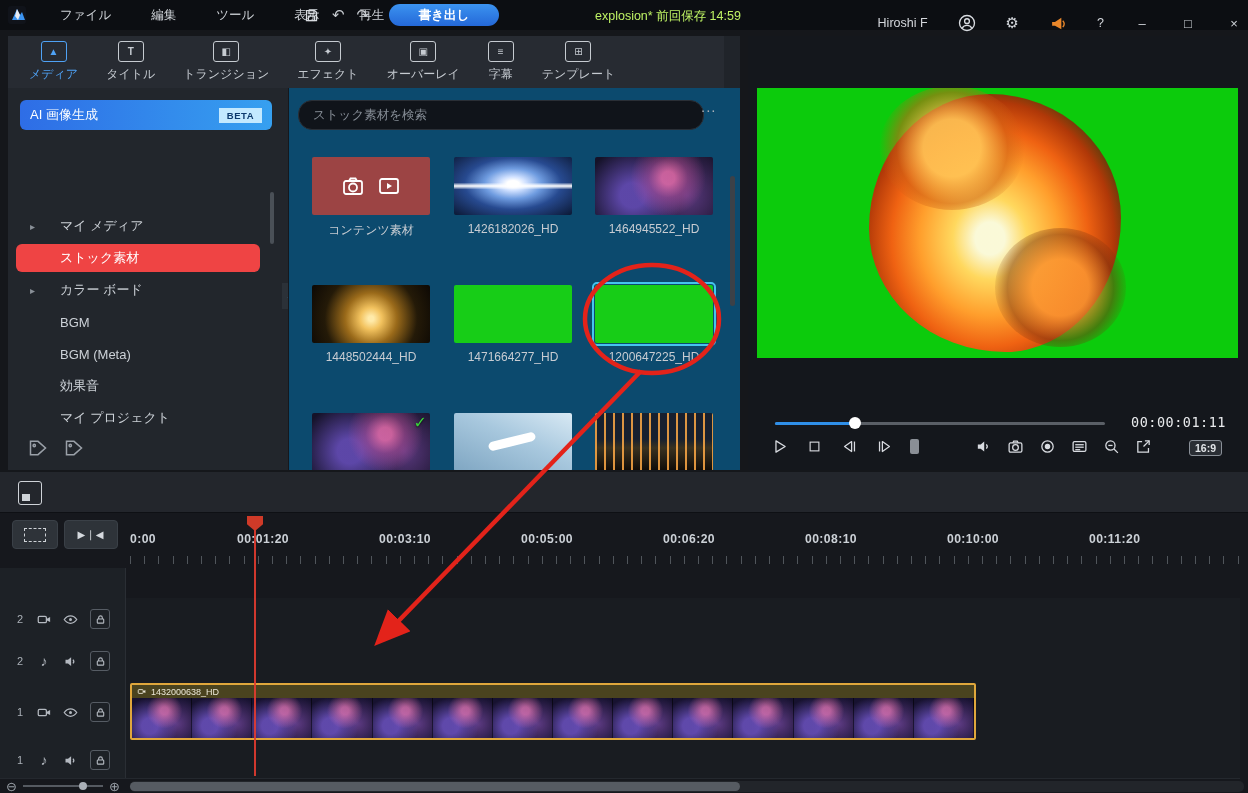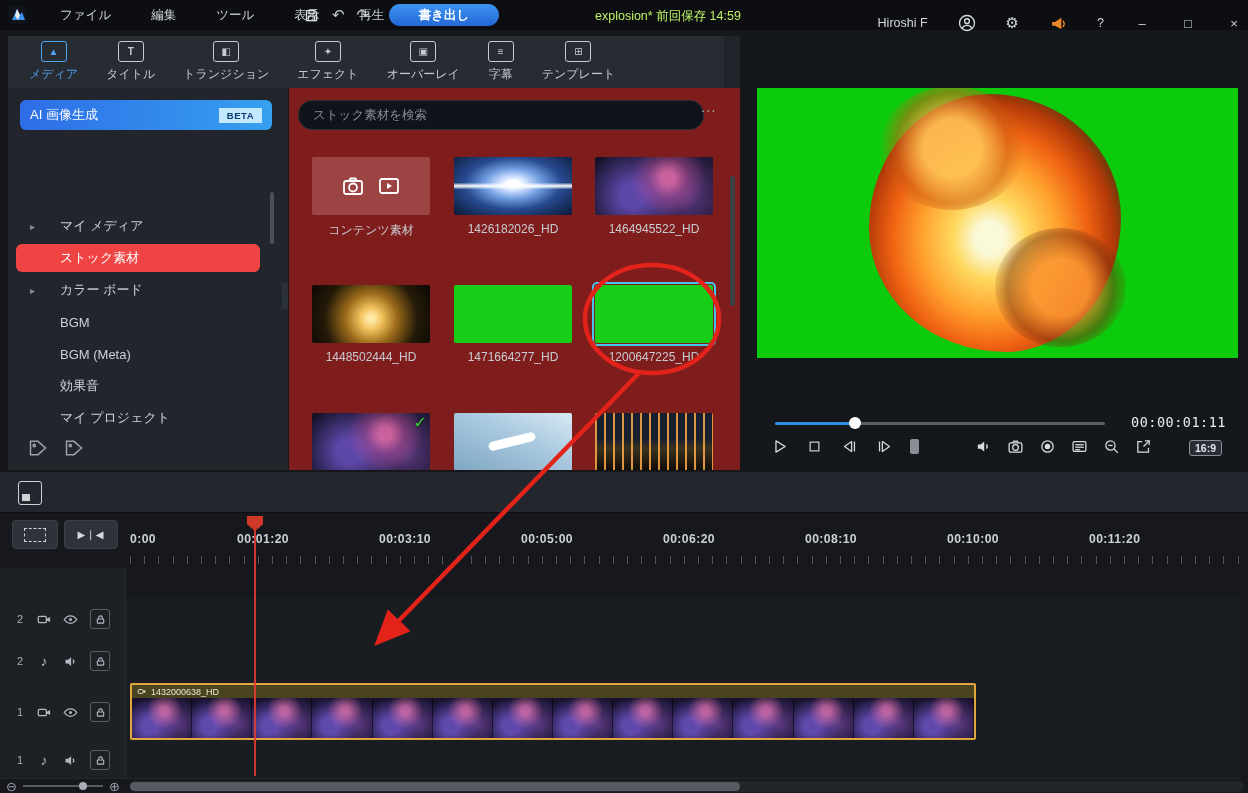"ストック素材を検索" .libarea { background: #7f1d1d -> #0c4a6e }
